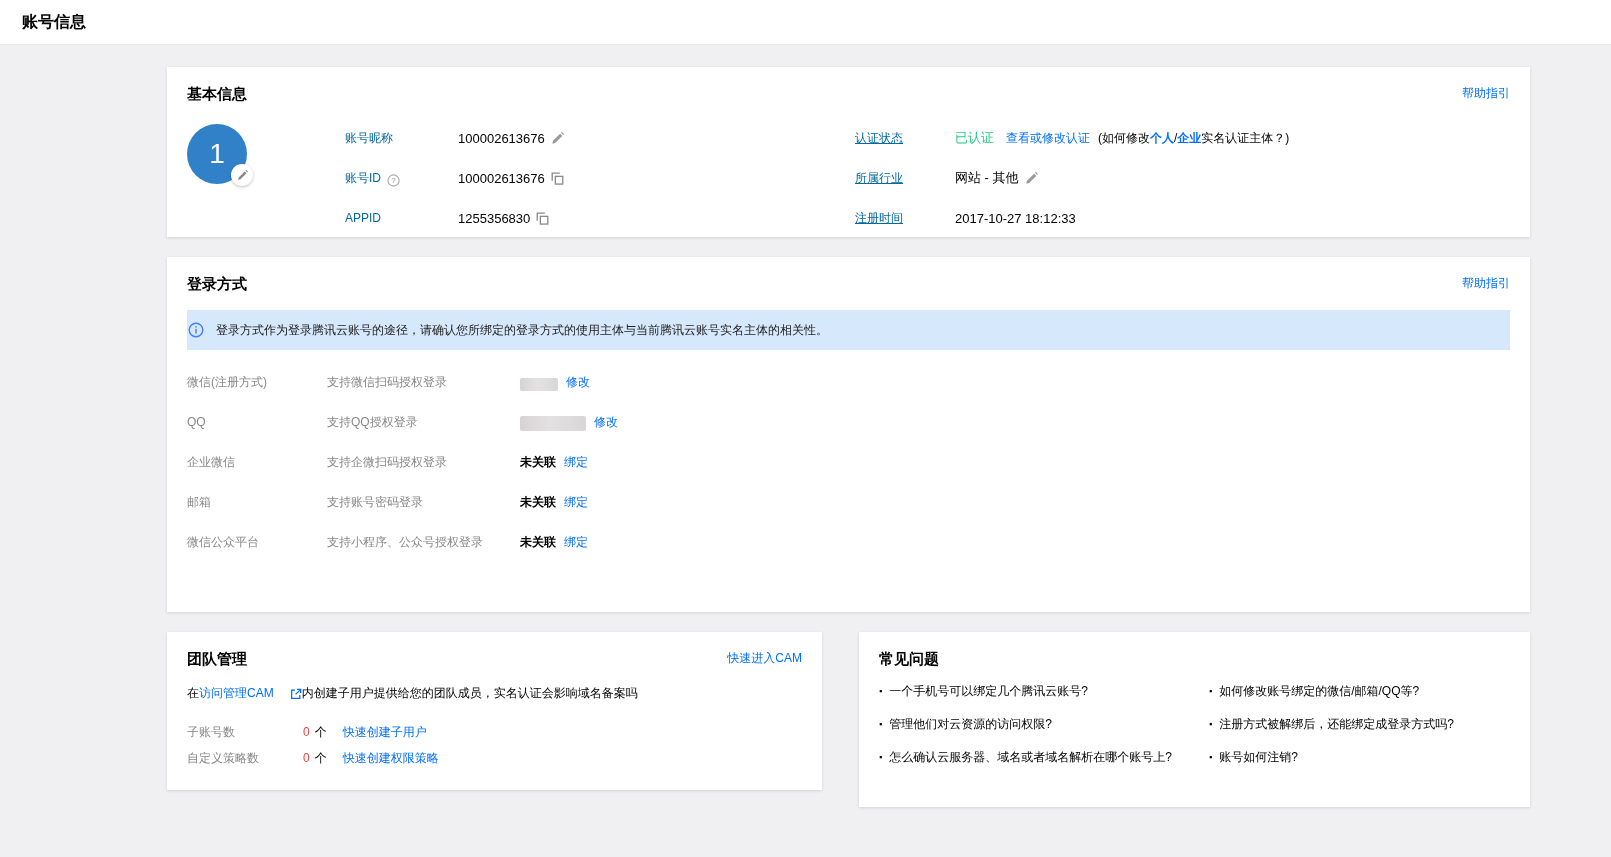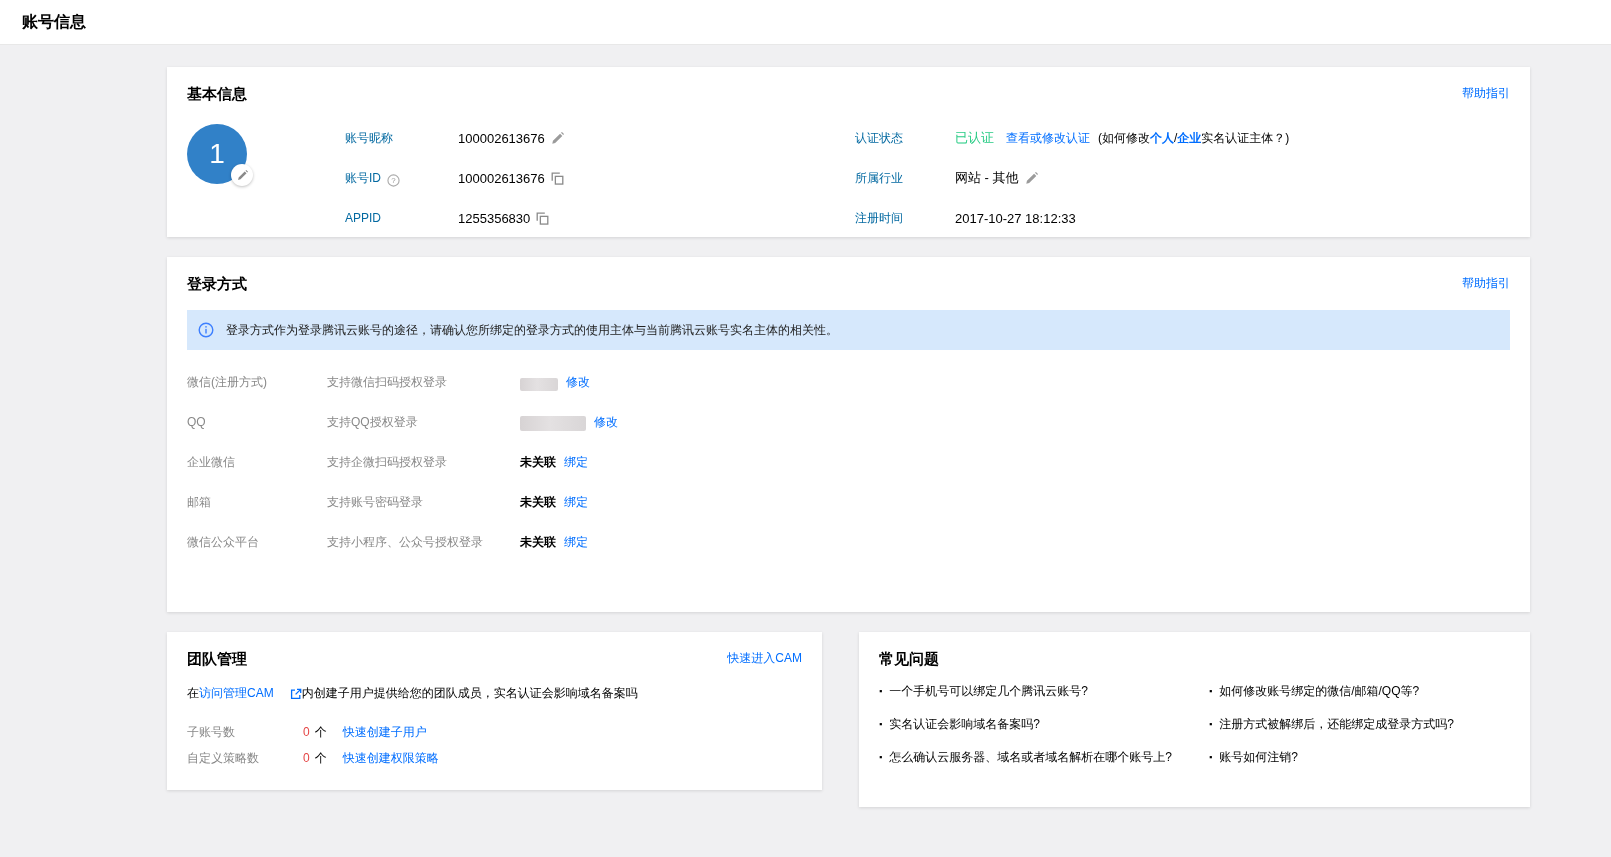"认证状态" .info-col-right .ilabel { text-decoration: none -> underline }
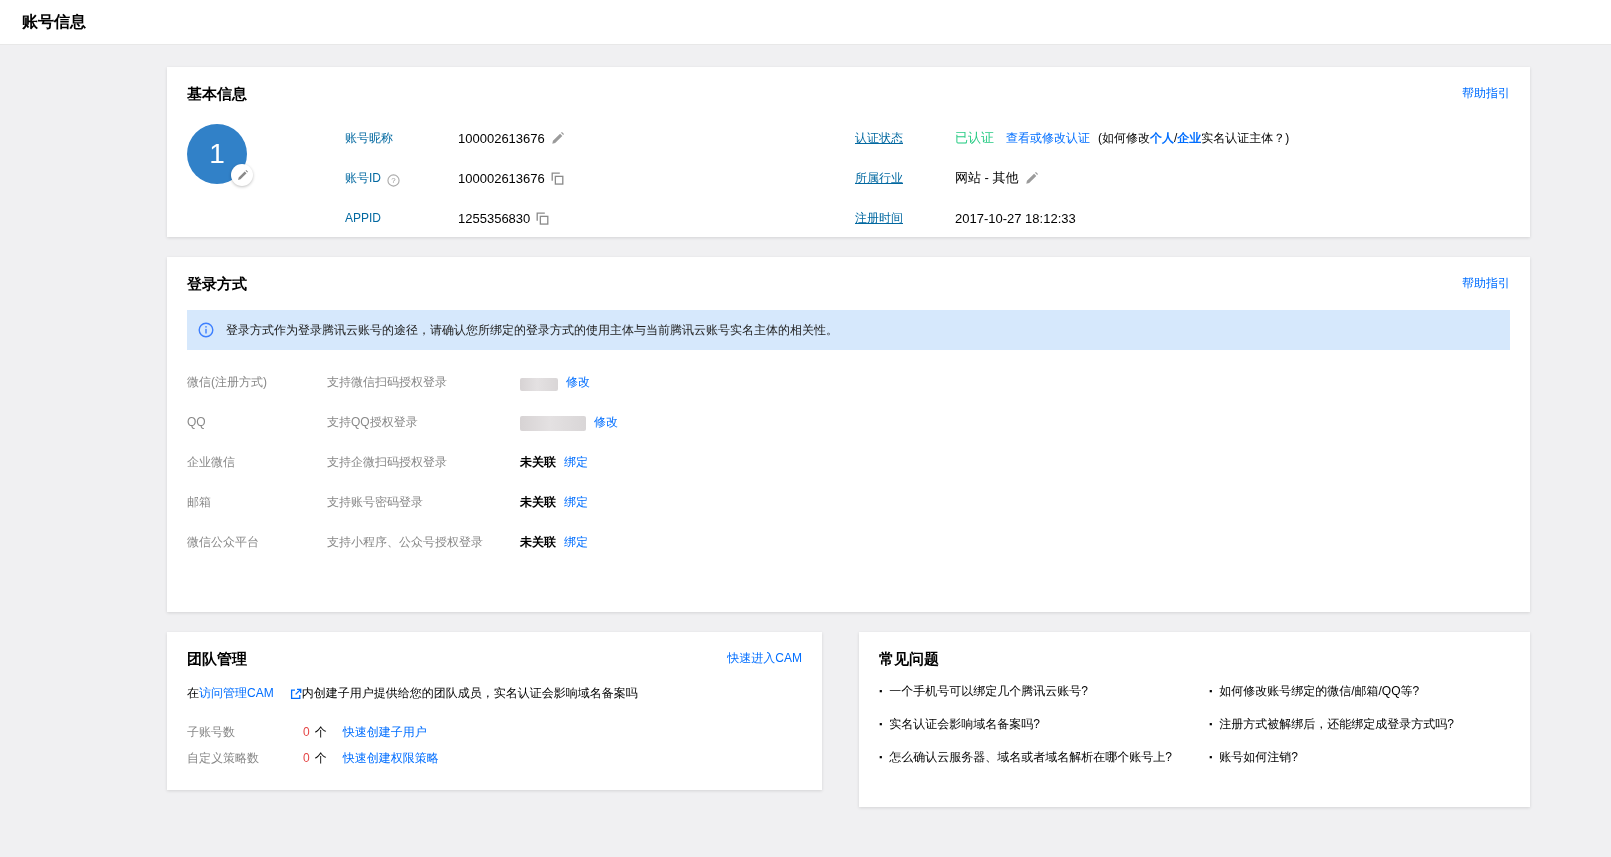"登录方式作为登录腾讯云账号的途径，请确认您所绑定的登录方式的使用主体与当前腾讯云" .banner { padding: 0 11px -> 0 1px }
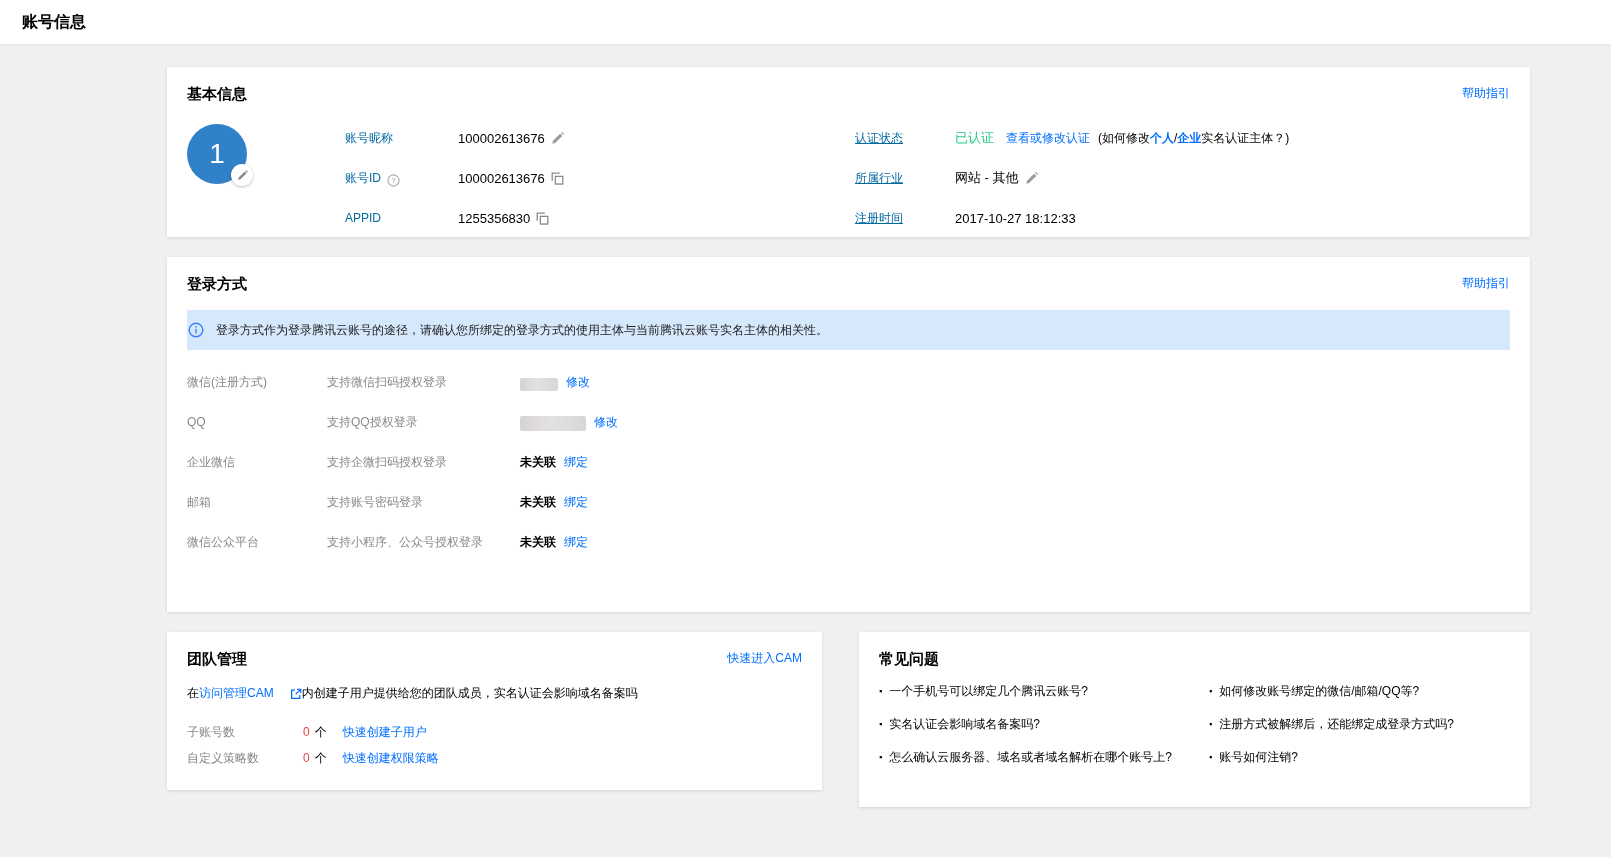"实名认证会影响域名备案吗?" li.faq-item { text: 实名认证会影响域名备案吗 -> 管理他们对云资源的访问权限 }
